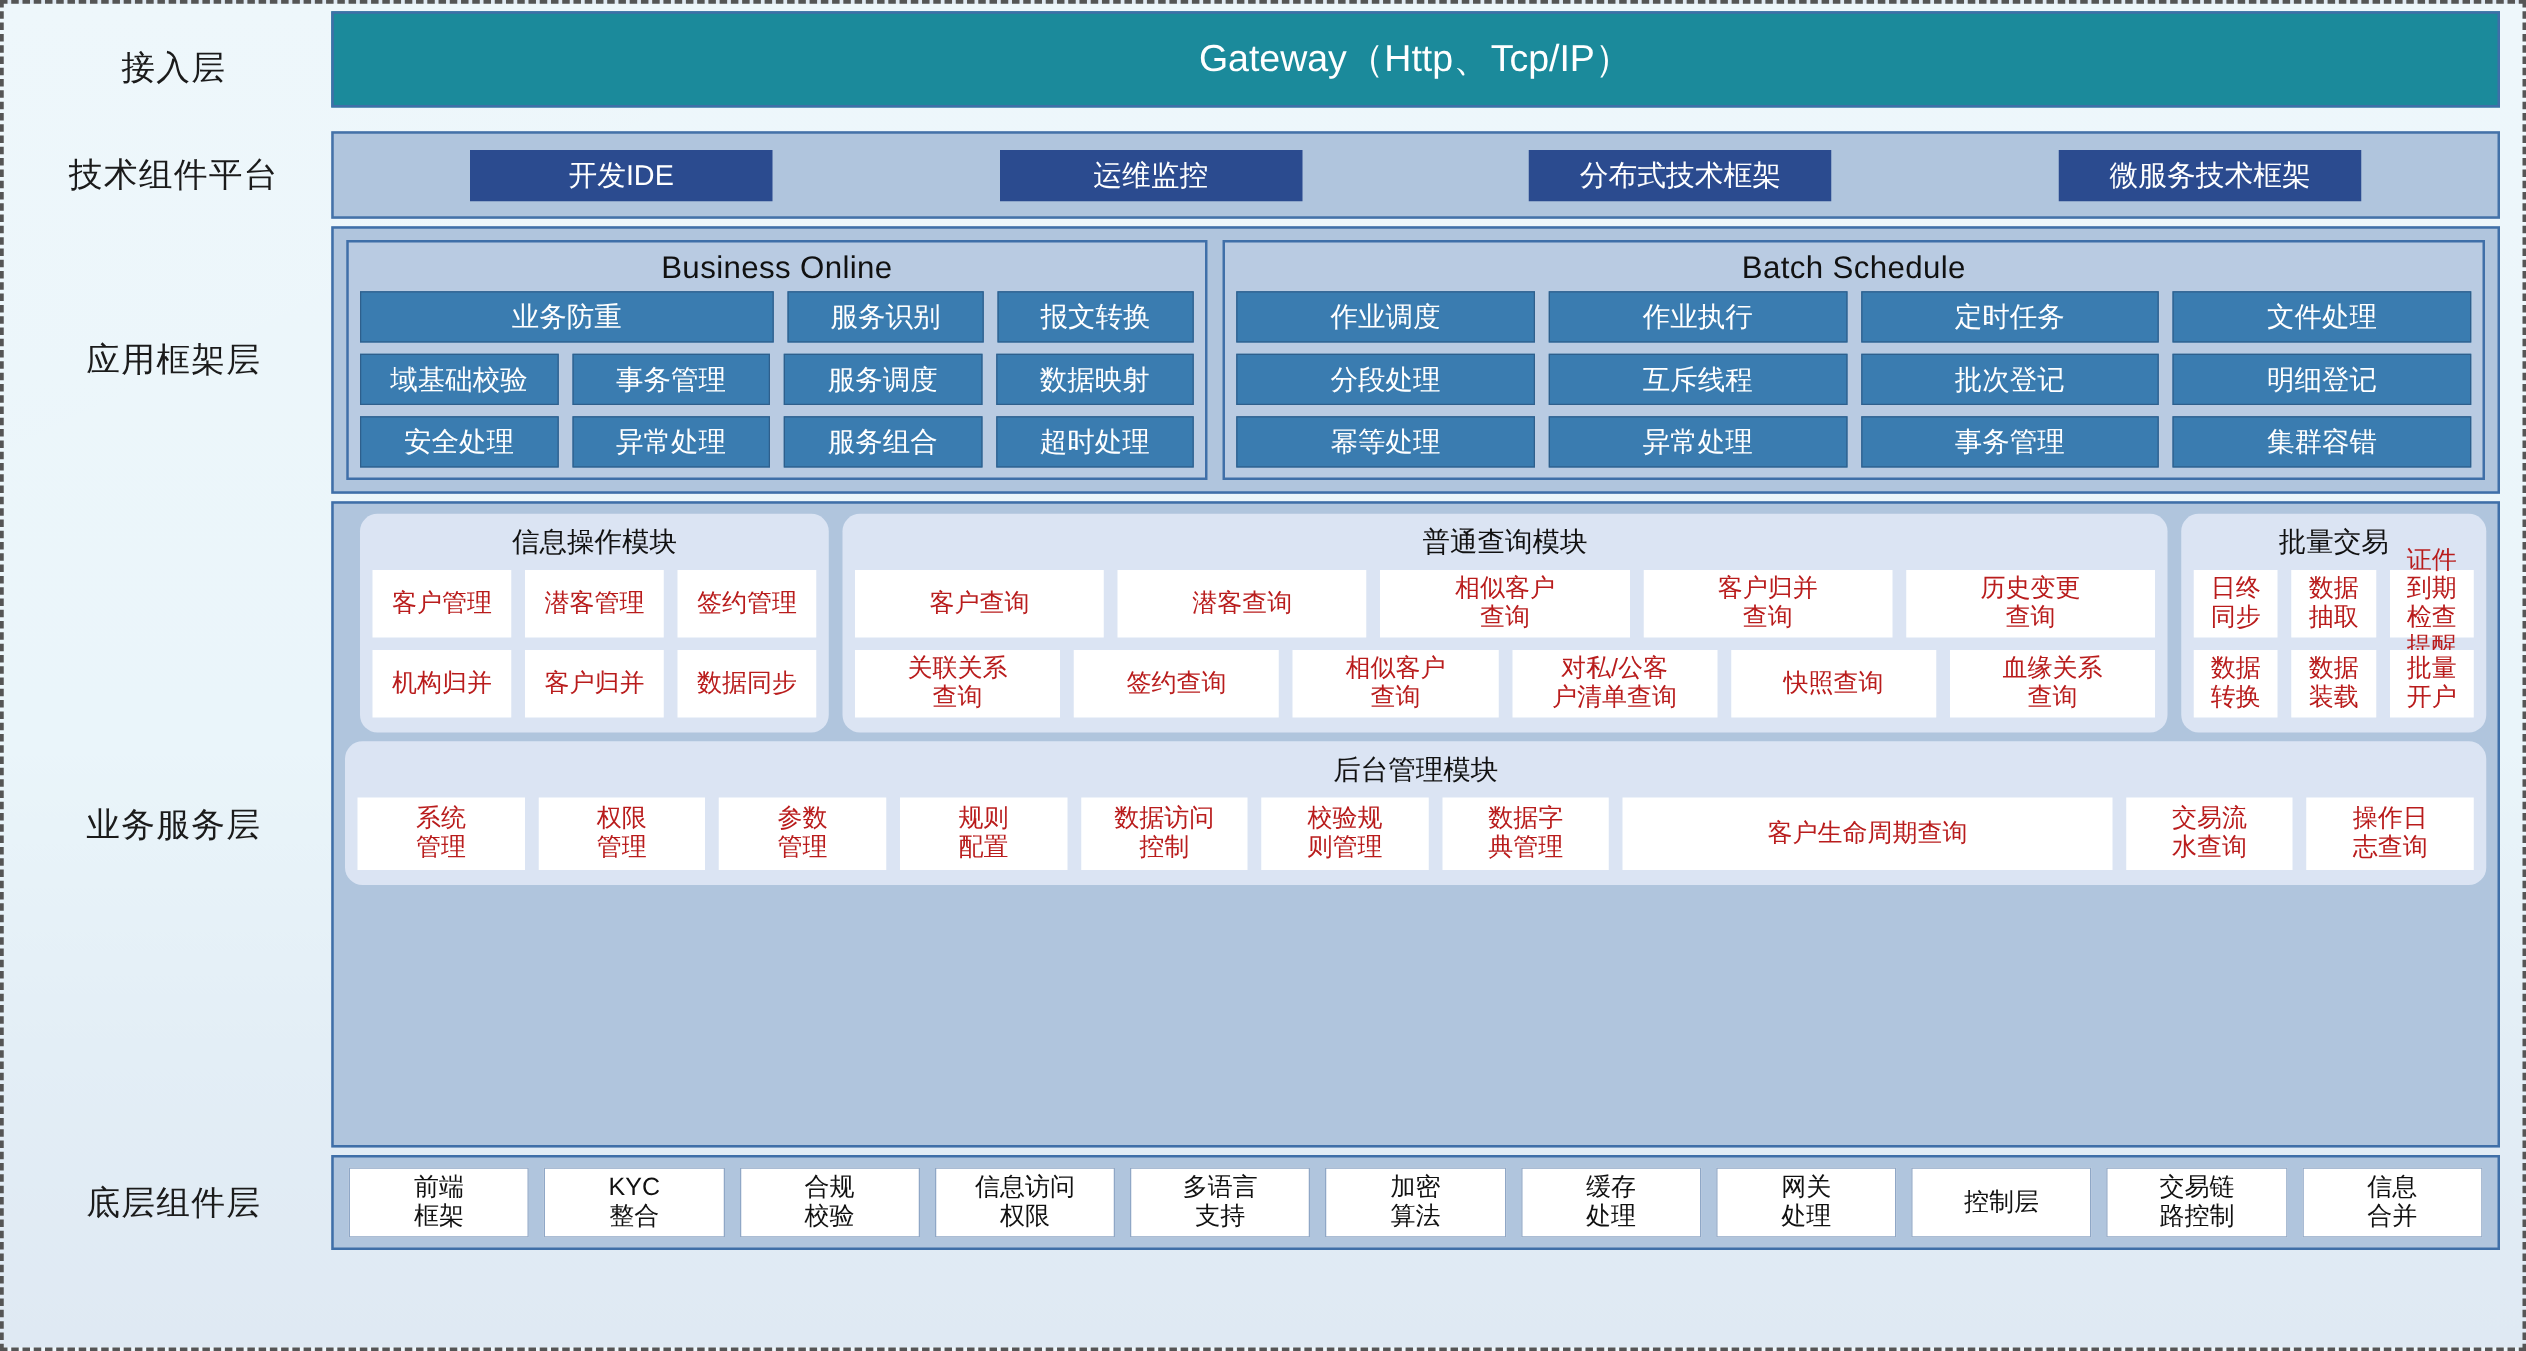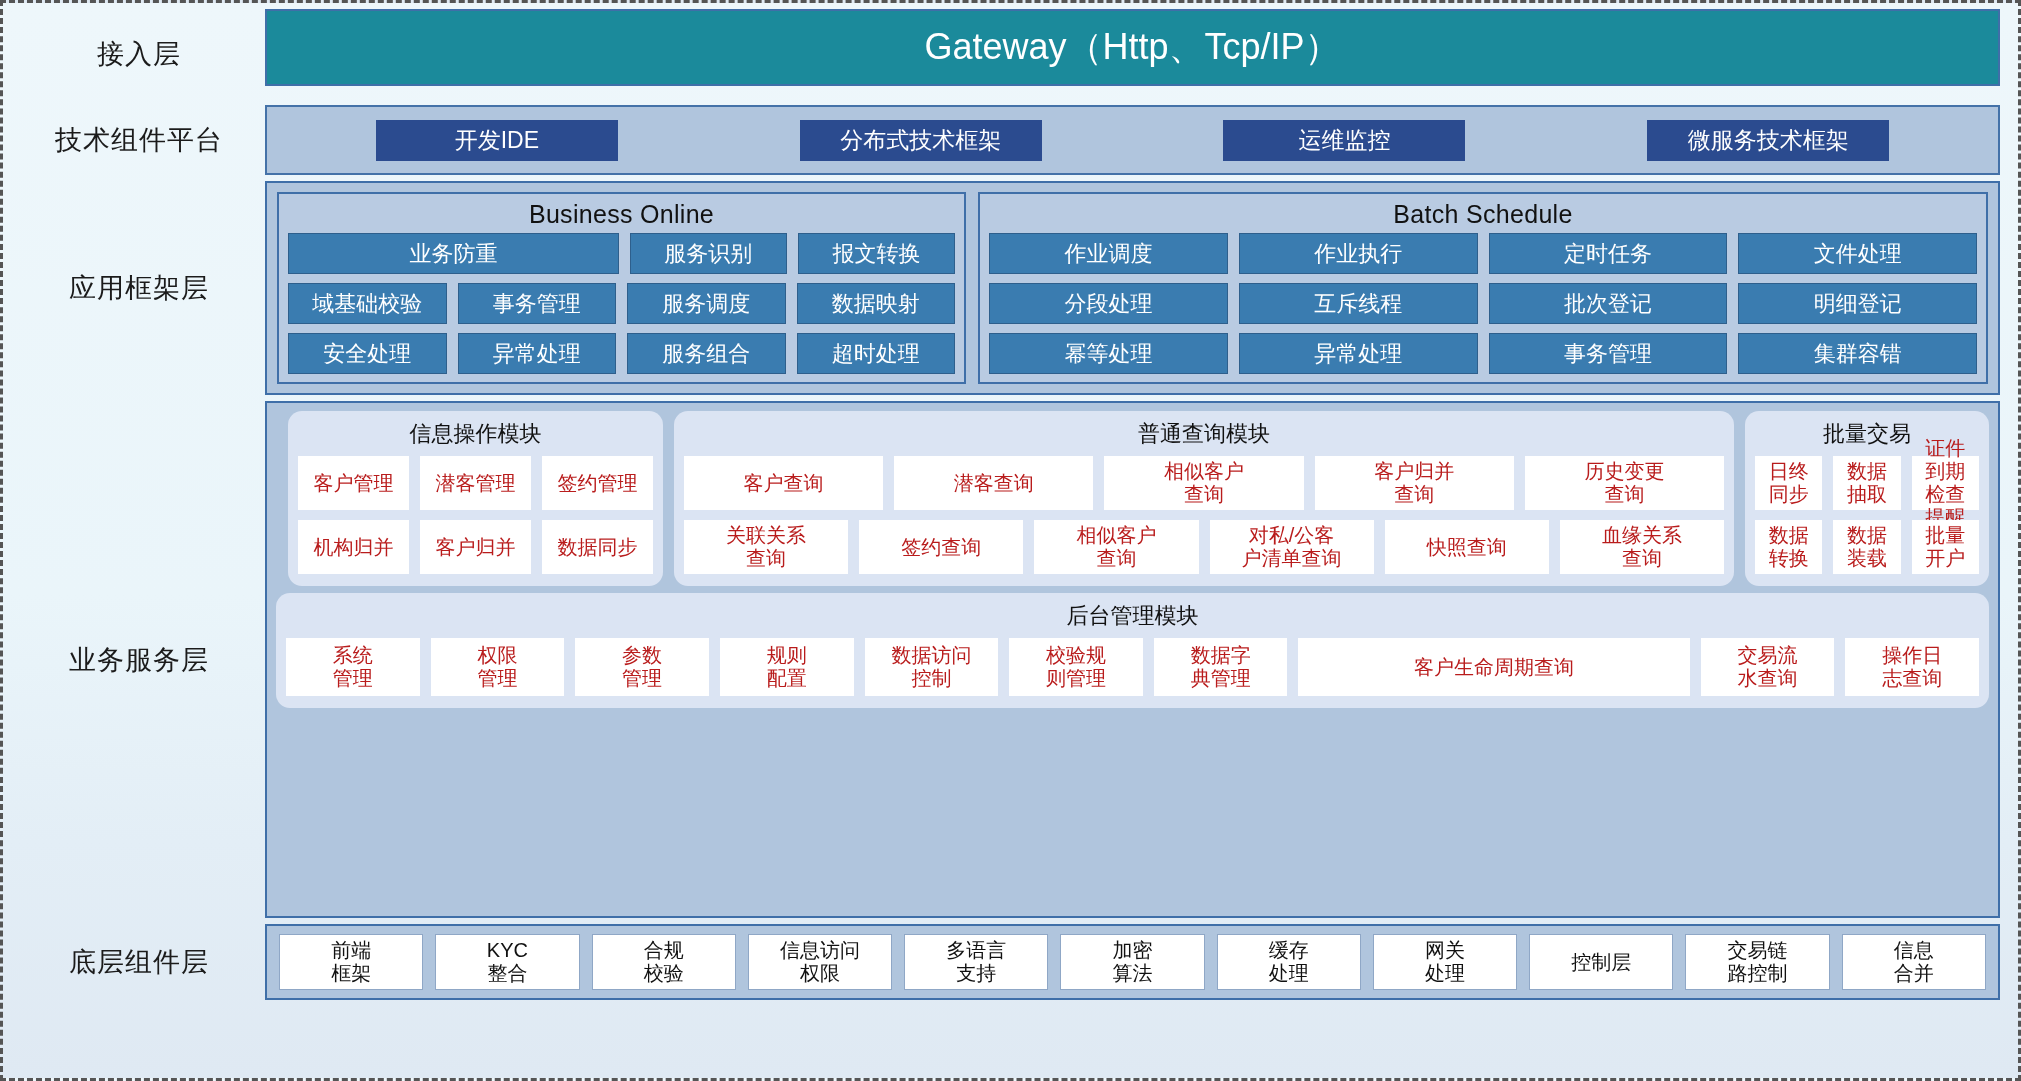"Gateway（Http、Tcp/IP）" .teal { font-size: 36px -> 30px }
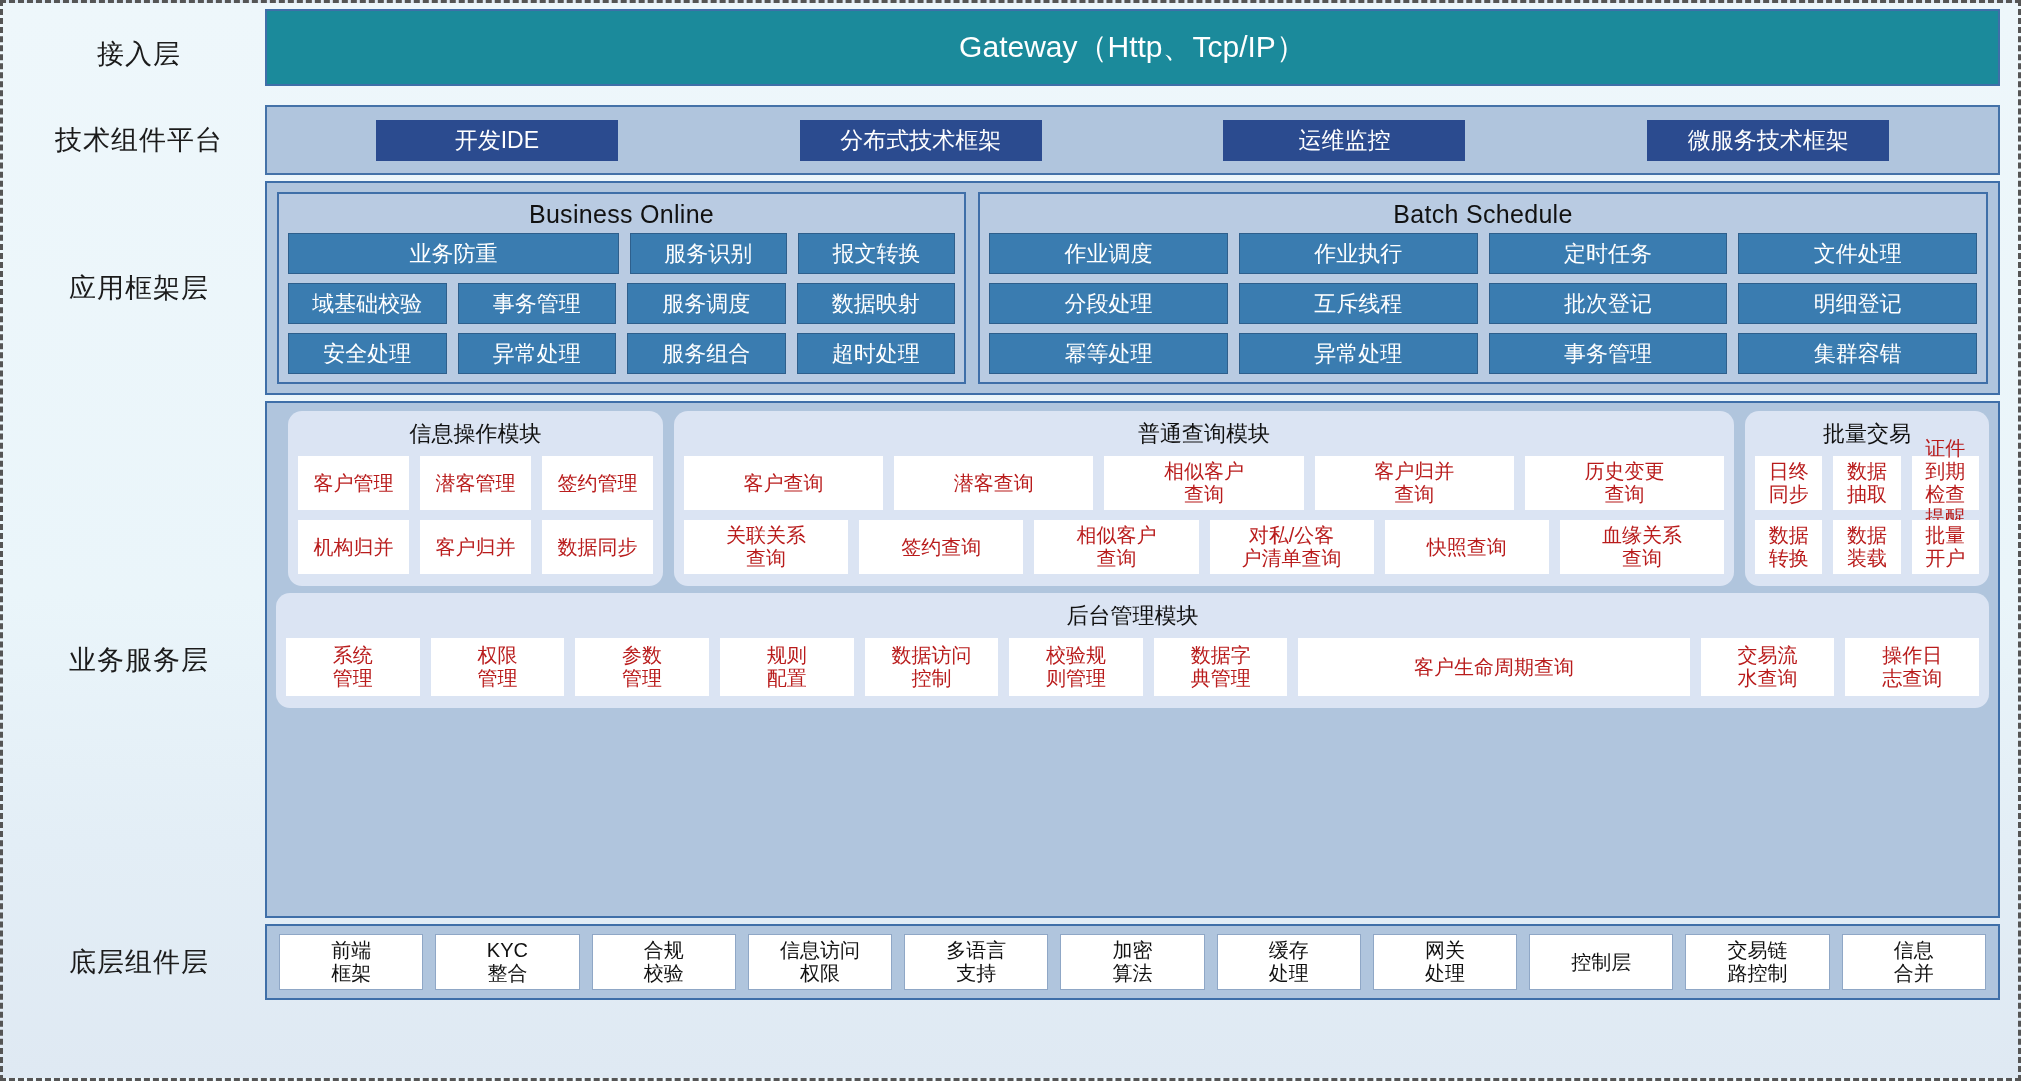"分布式技术框架" div.techbox { order: before "运维监控" -> after "运维监控" }
